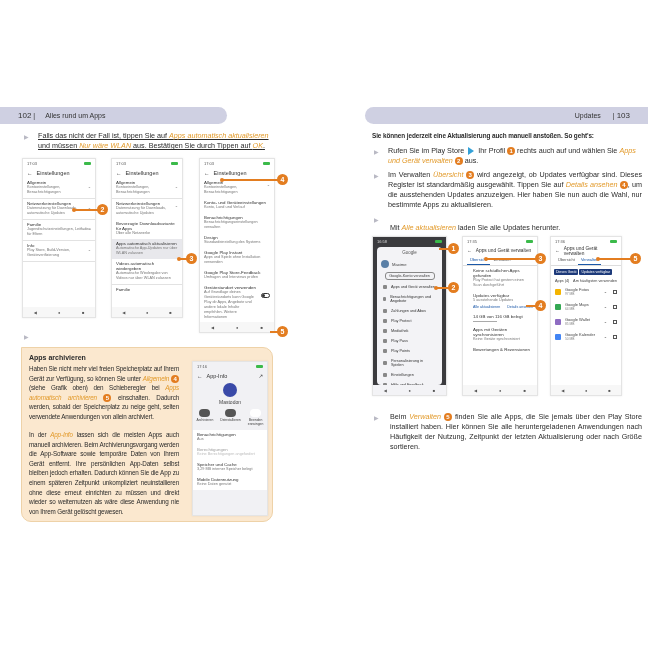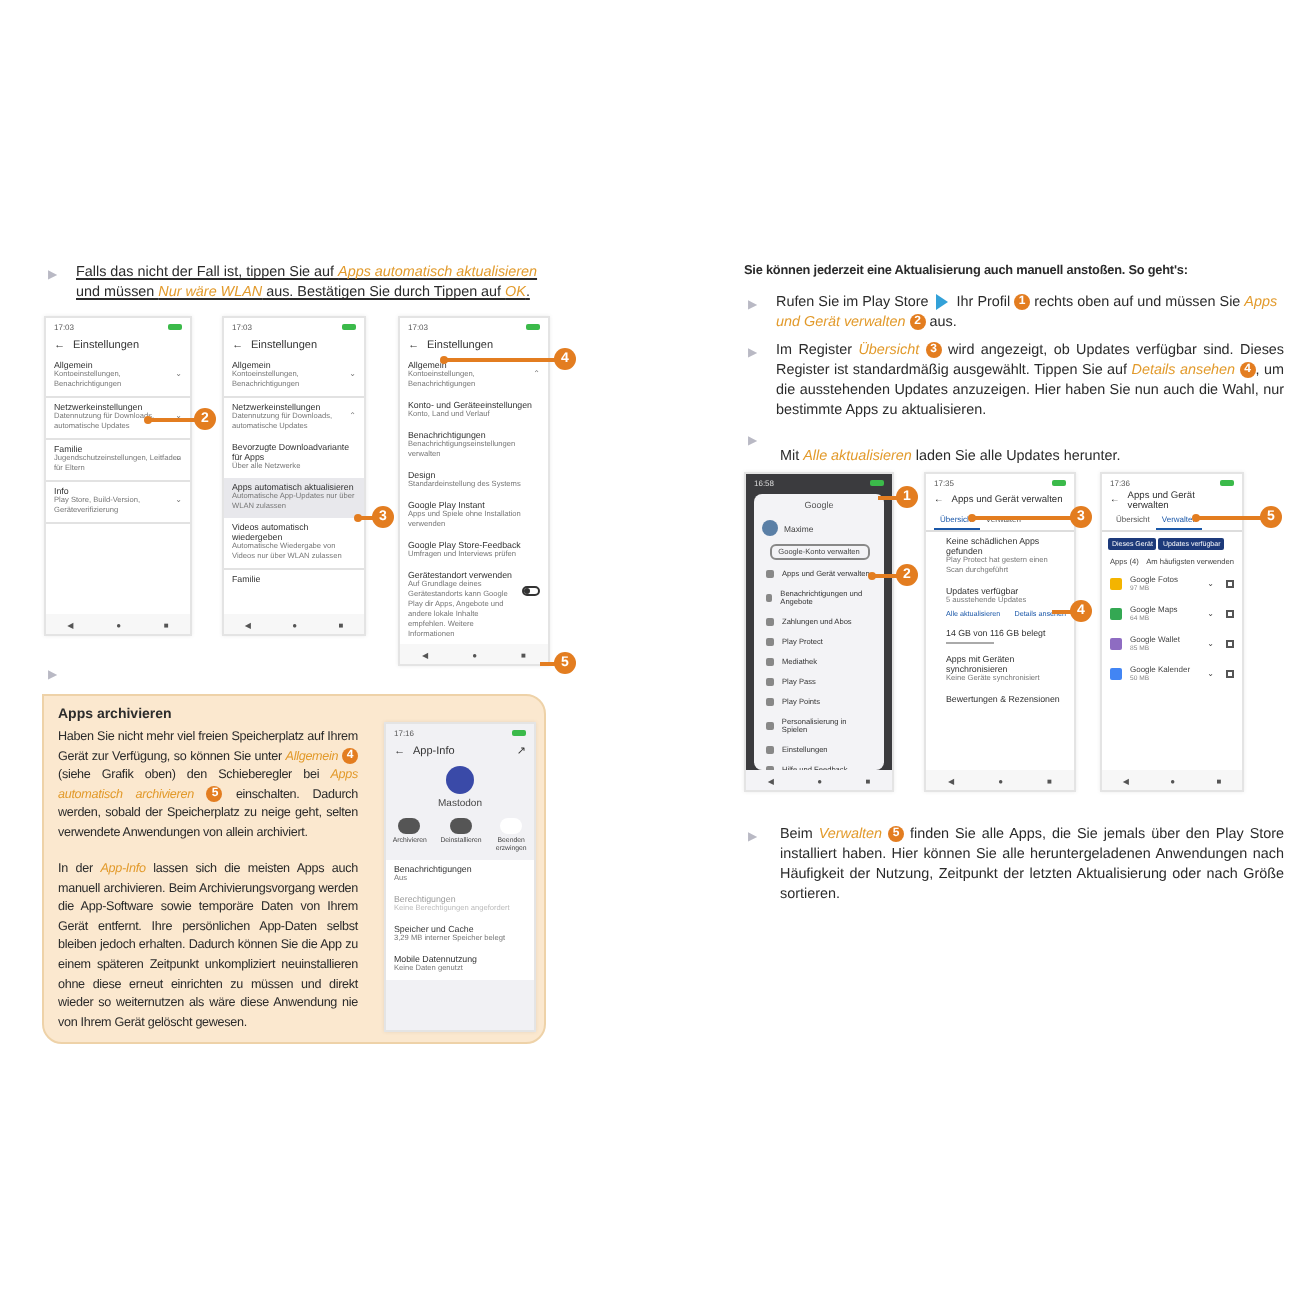"102" div.hdr { html: none -> <div> <span>102</span> <span>|</span> <span>Alles rund um Apps</span> </div> }
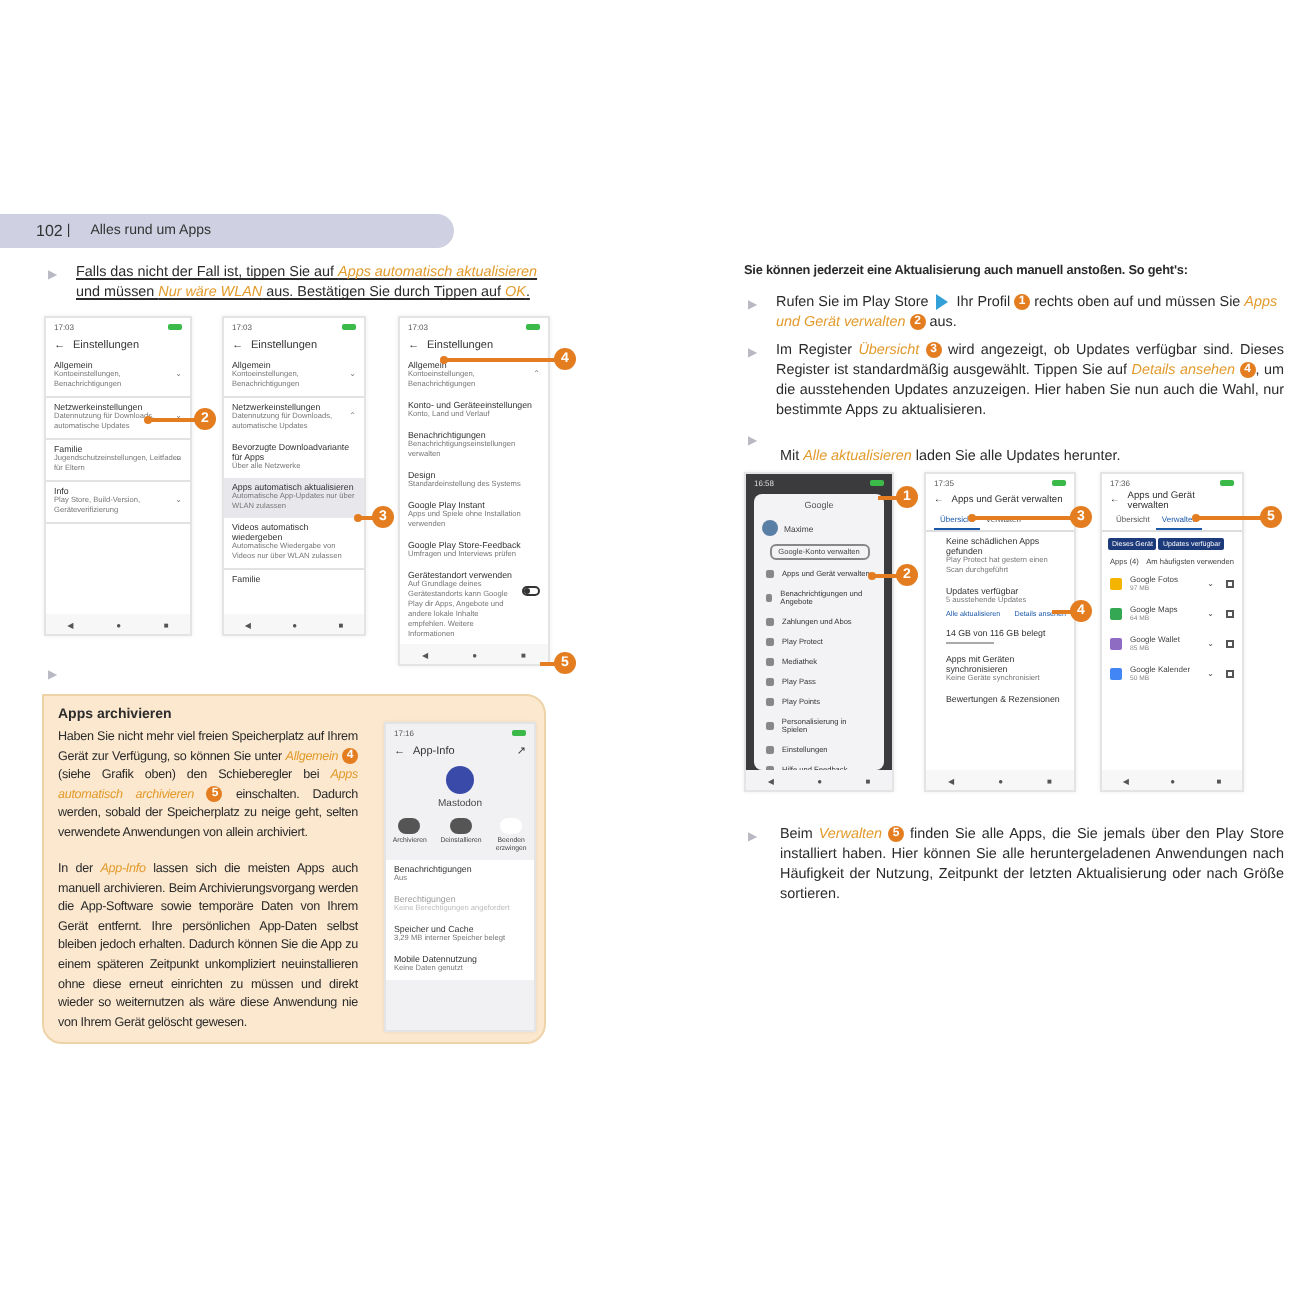"103" div.hdr { html: none -> <div> <span>Updates</span> <span>|</span> <span>103</span> </div> }
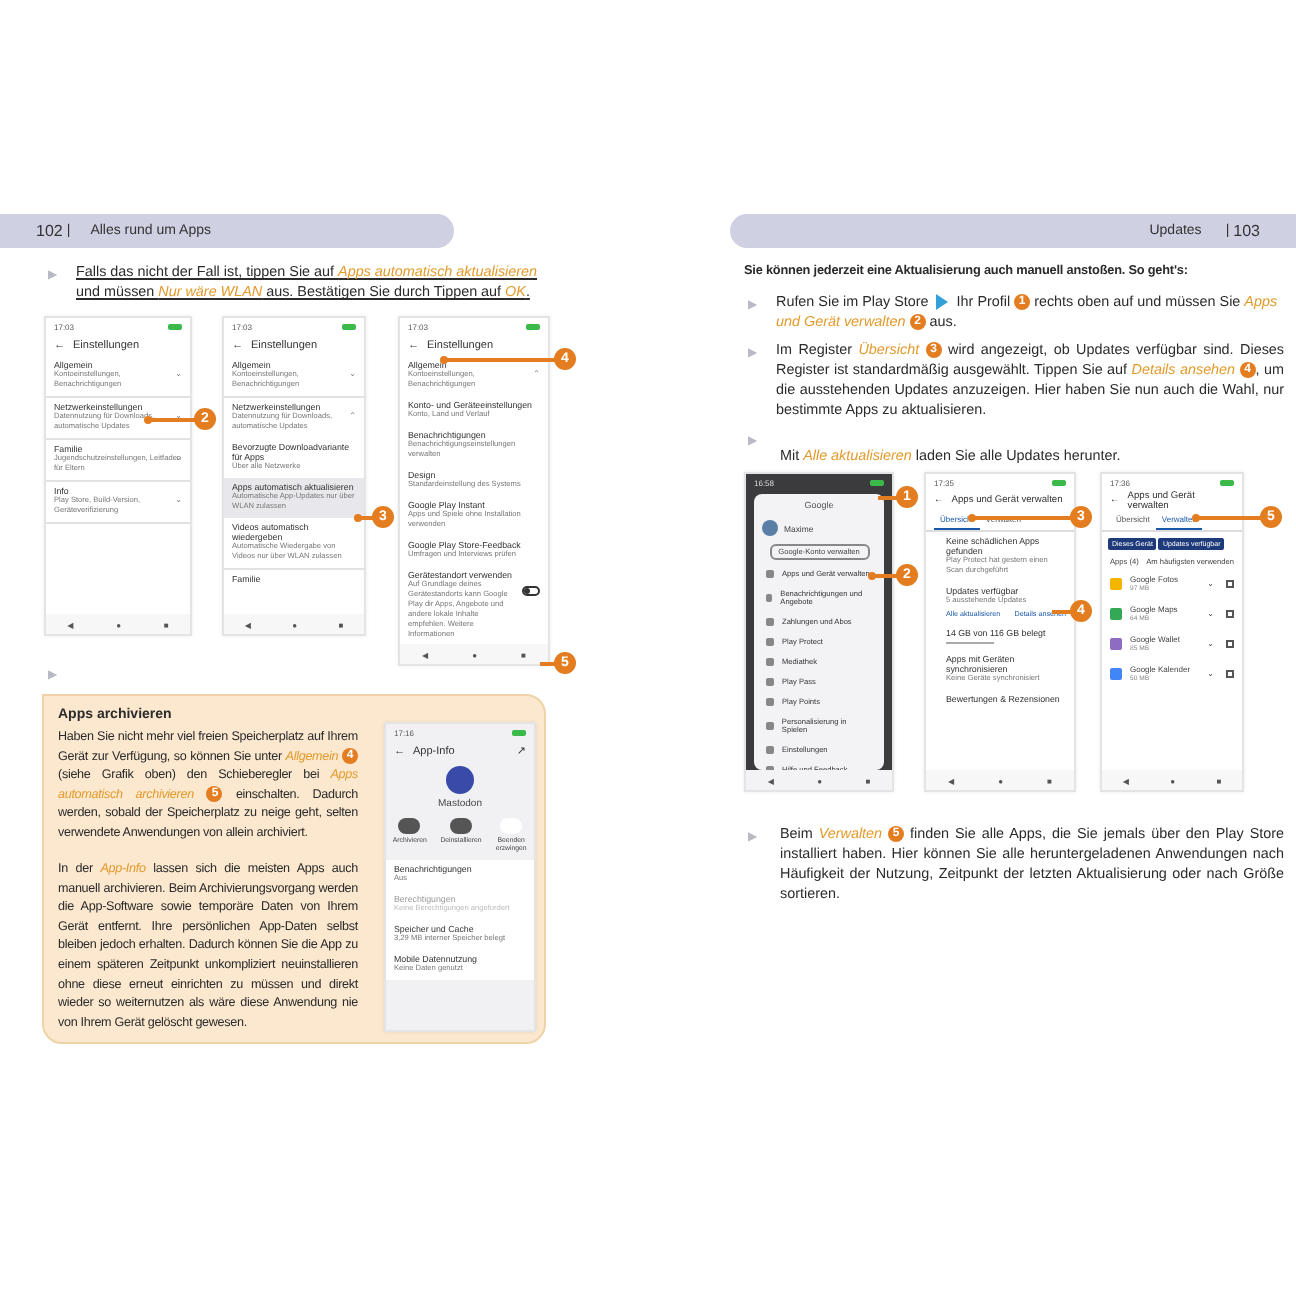"rechts oben auf und müssen" span { text: oben auf und müssen -> auch auf und wählen }
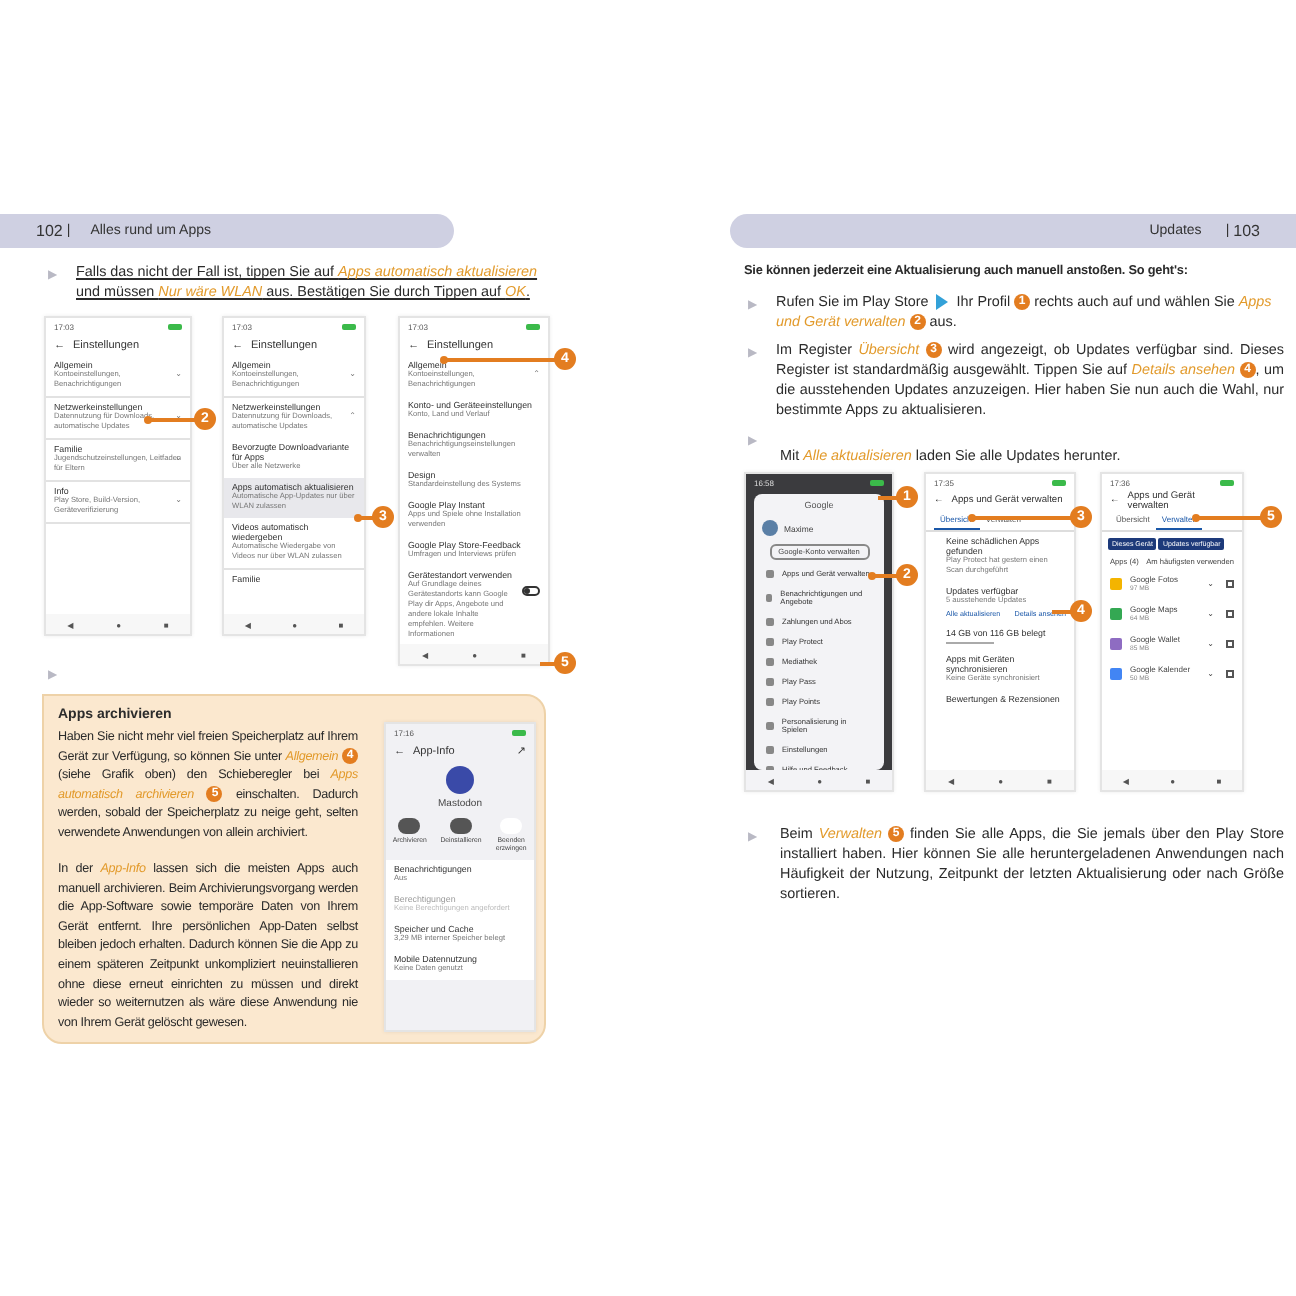"Im Register" span { text: Register -> Verwalten }
